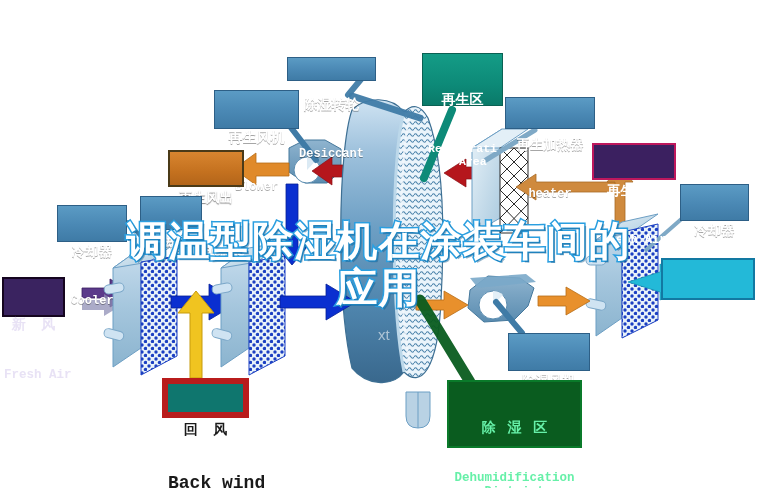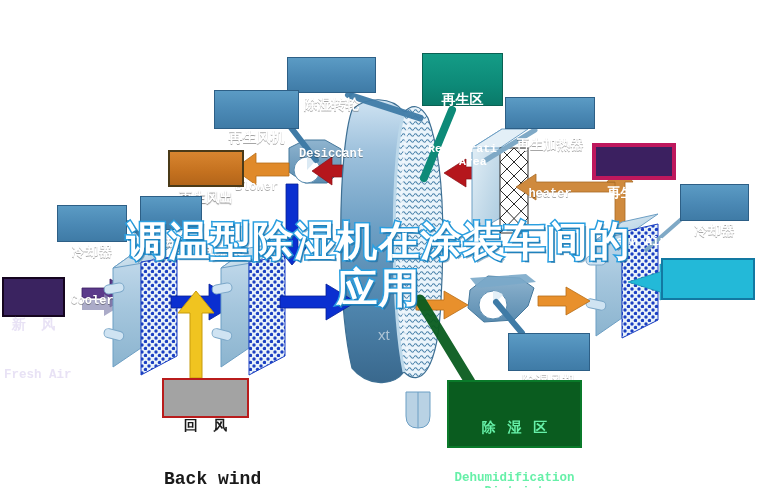"除湿转轮" div.lbl { height: 36px -> 24px }
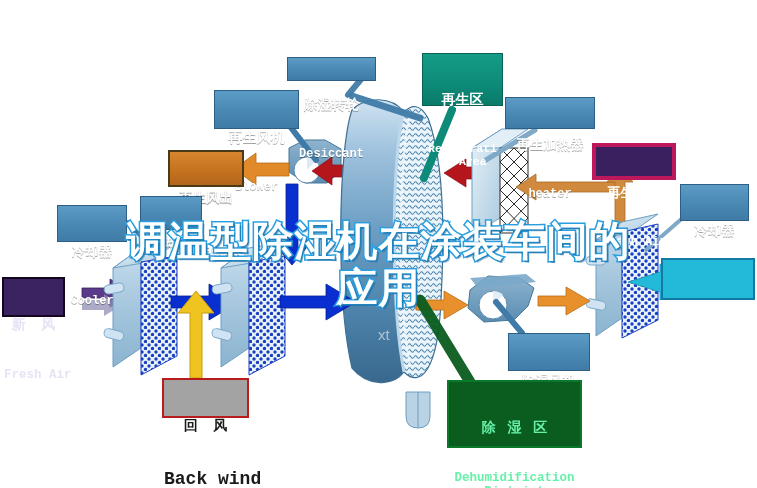"再生风进" .cal-purple { border: 4px solid #be185d -> 2px solid #be185d }
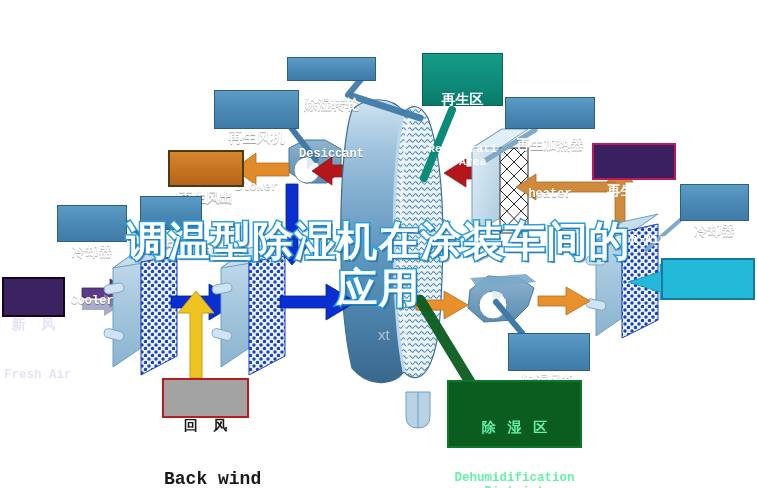"回 风" .cal-yellow { background: #a3a3a3 -> #0f766e; border: 2px solid #b91c1c -> 6px solid #b91c1c }
